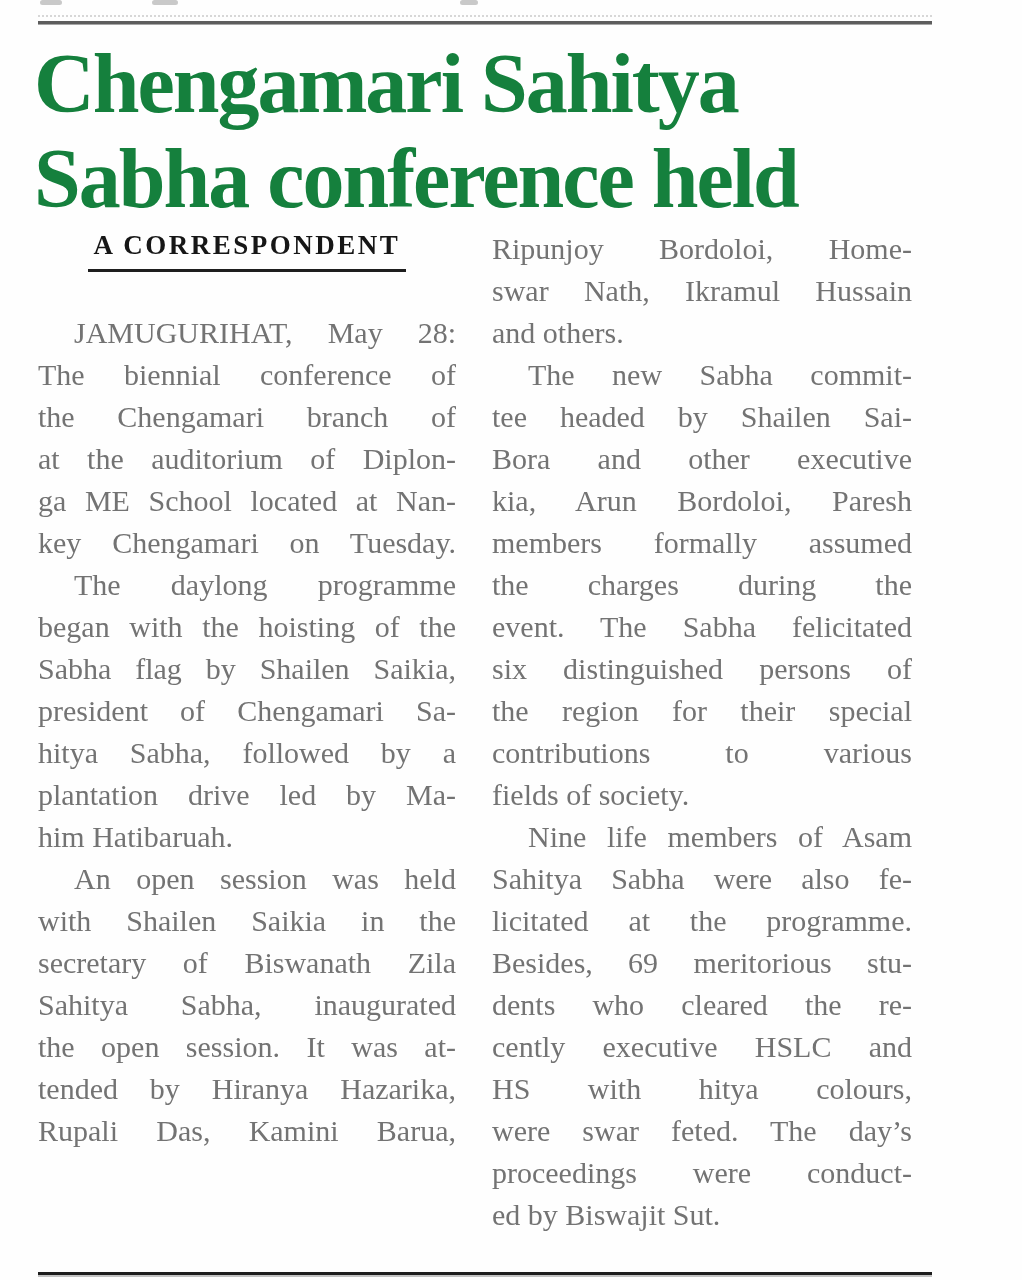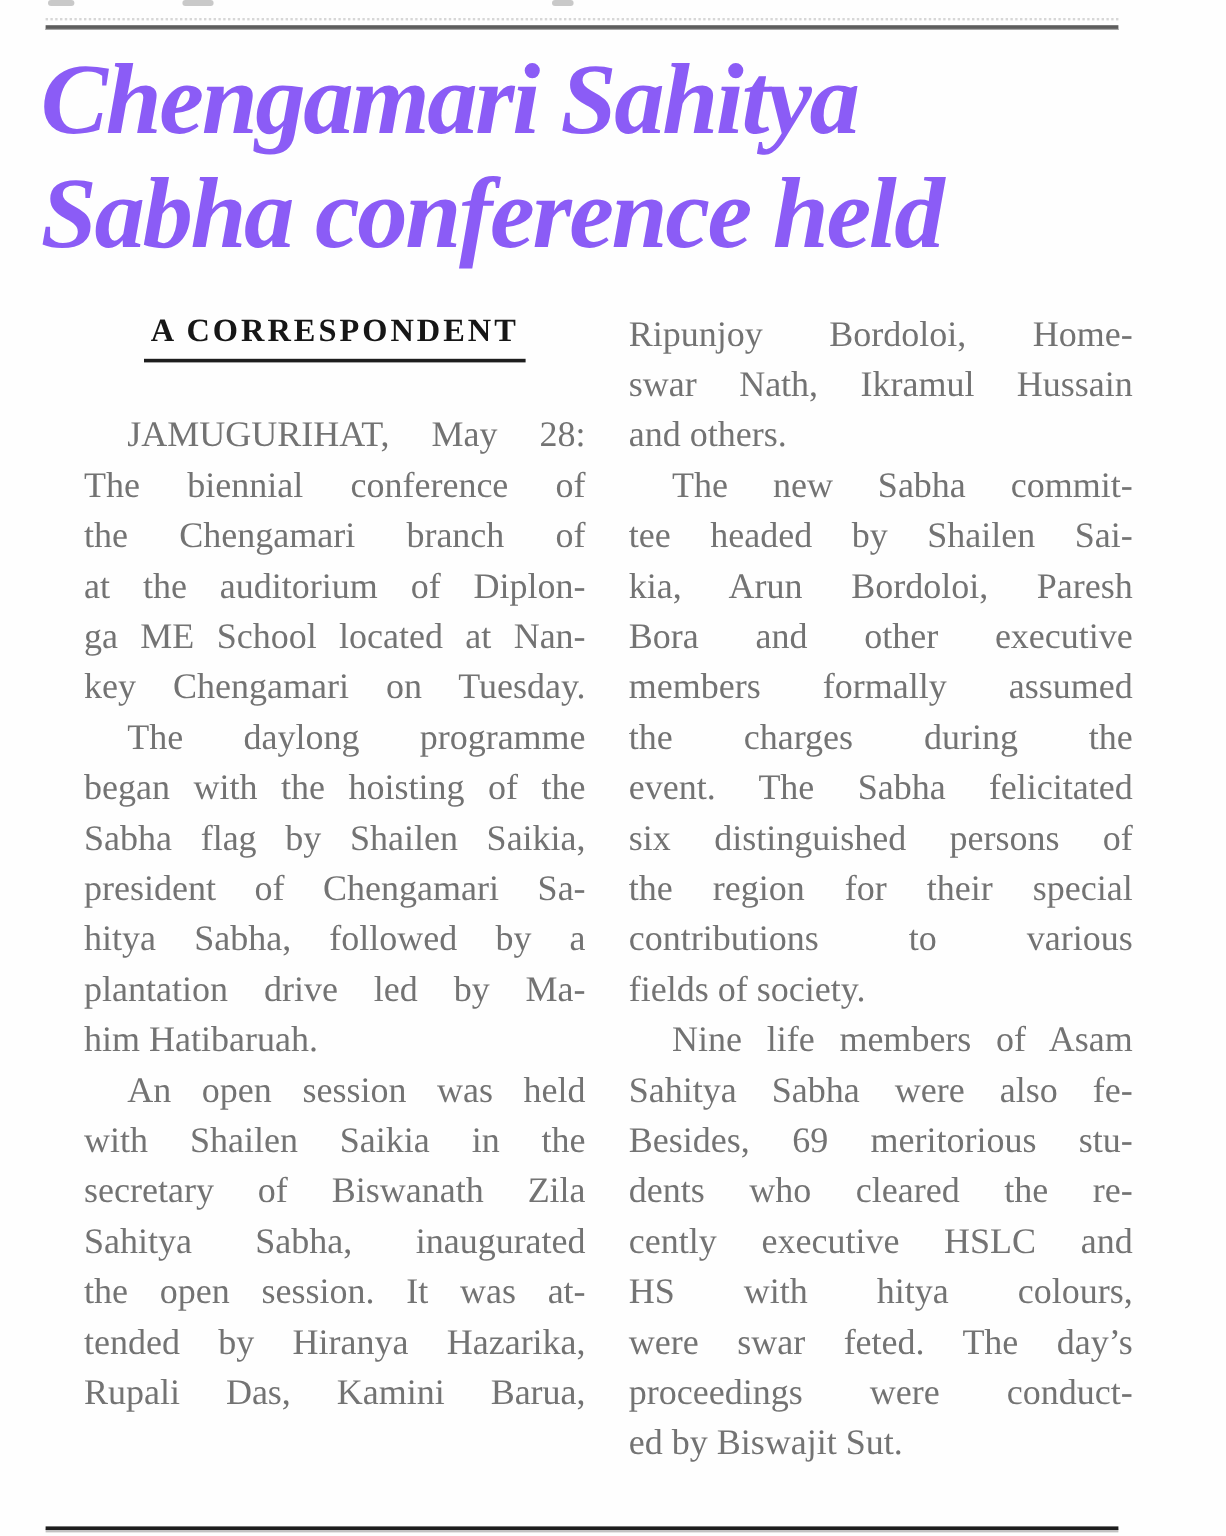"Chengamari Sahitya" .headline { color: #8b5cf6 -> #15803d; font-style: italic -> none }
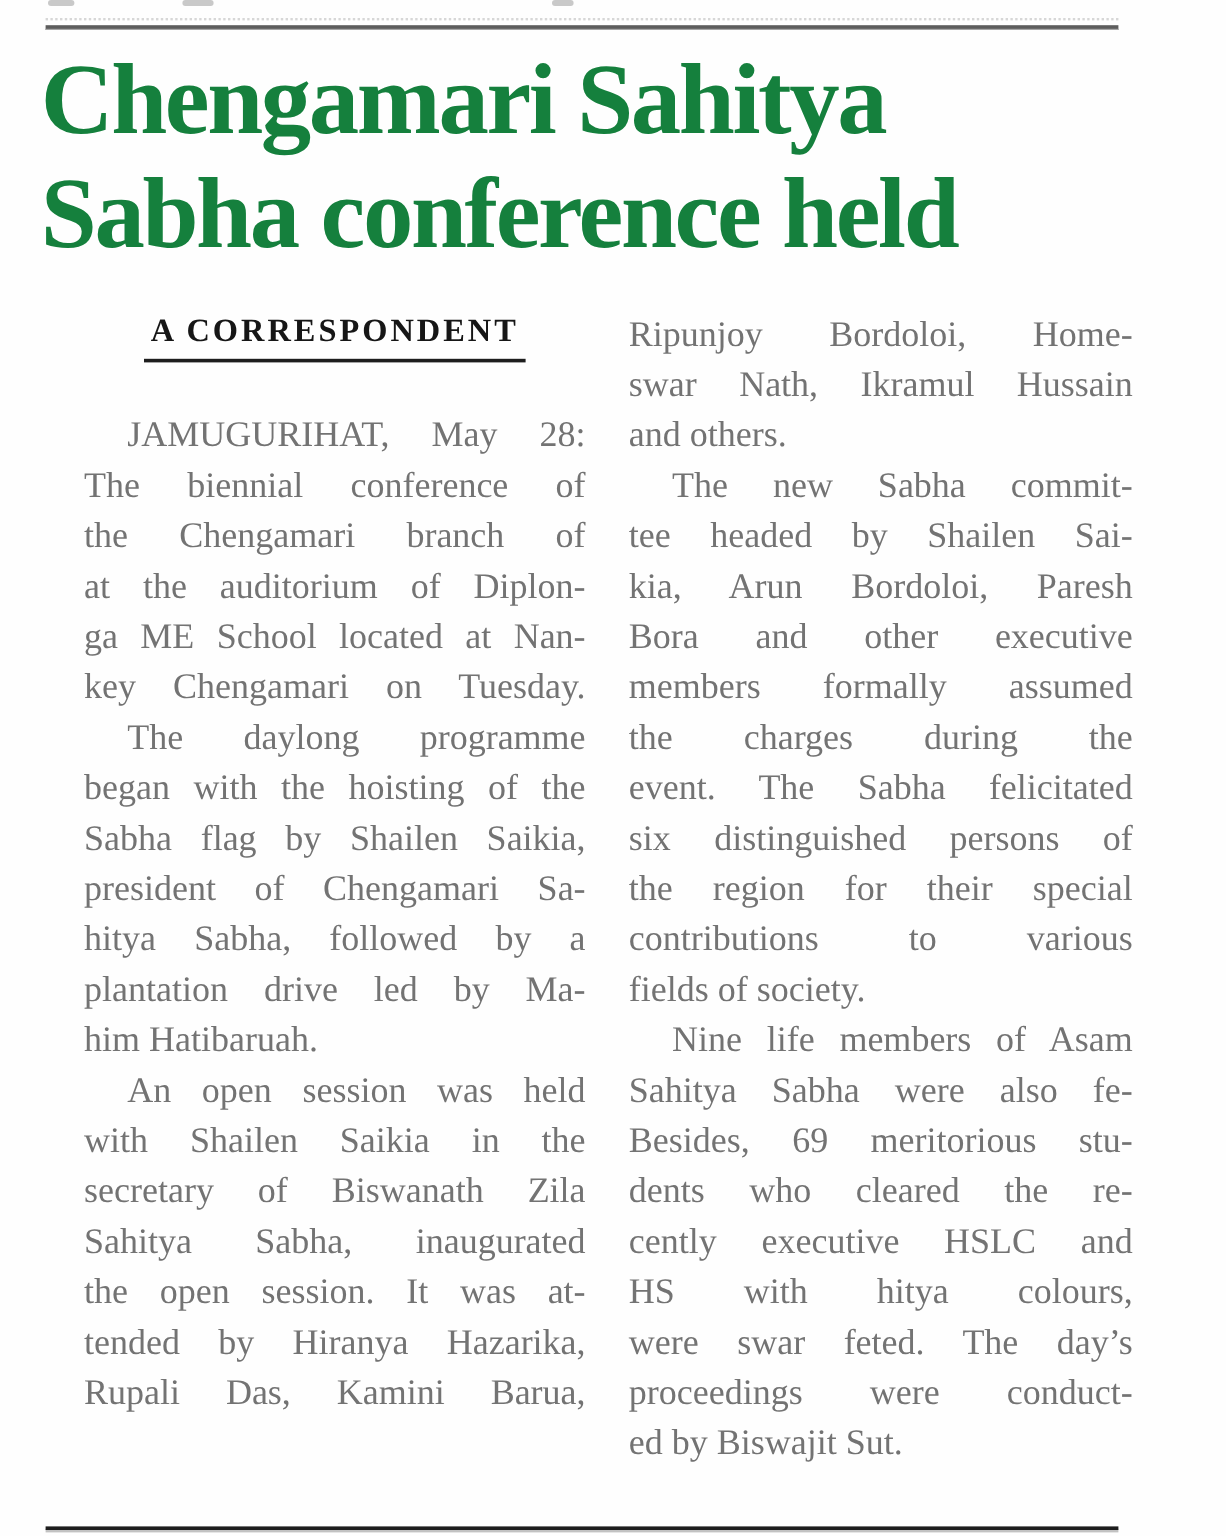"A CORRESPONDENT" .columns { margin-left: 32px -> none; top: 258px -> 228px }
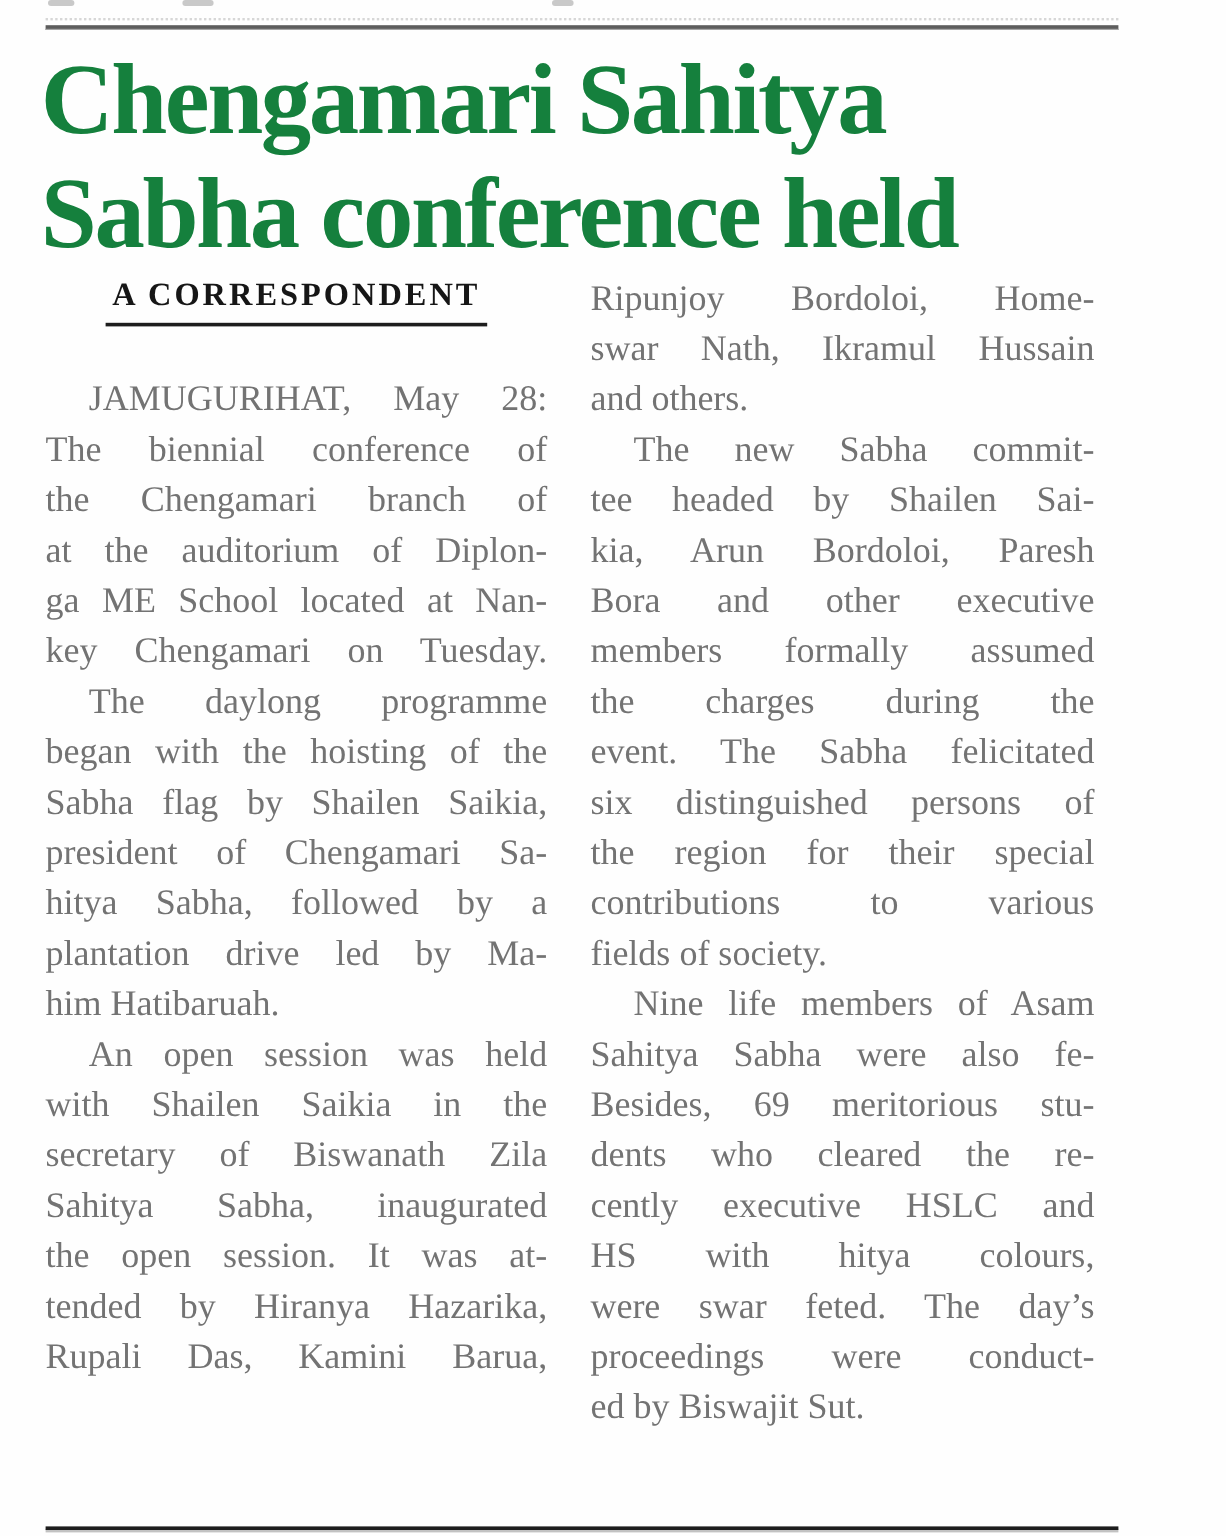"kia, Arun Bordoloi, Paresh" div.line { order: before "Bora and other executive" -> after "Bora and other executive" }
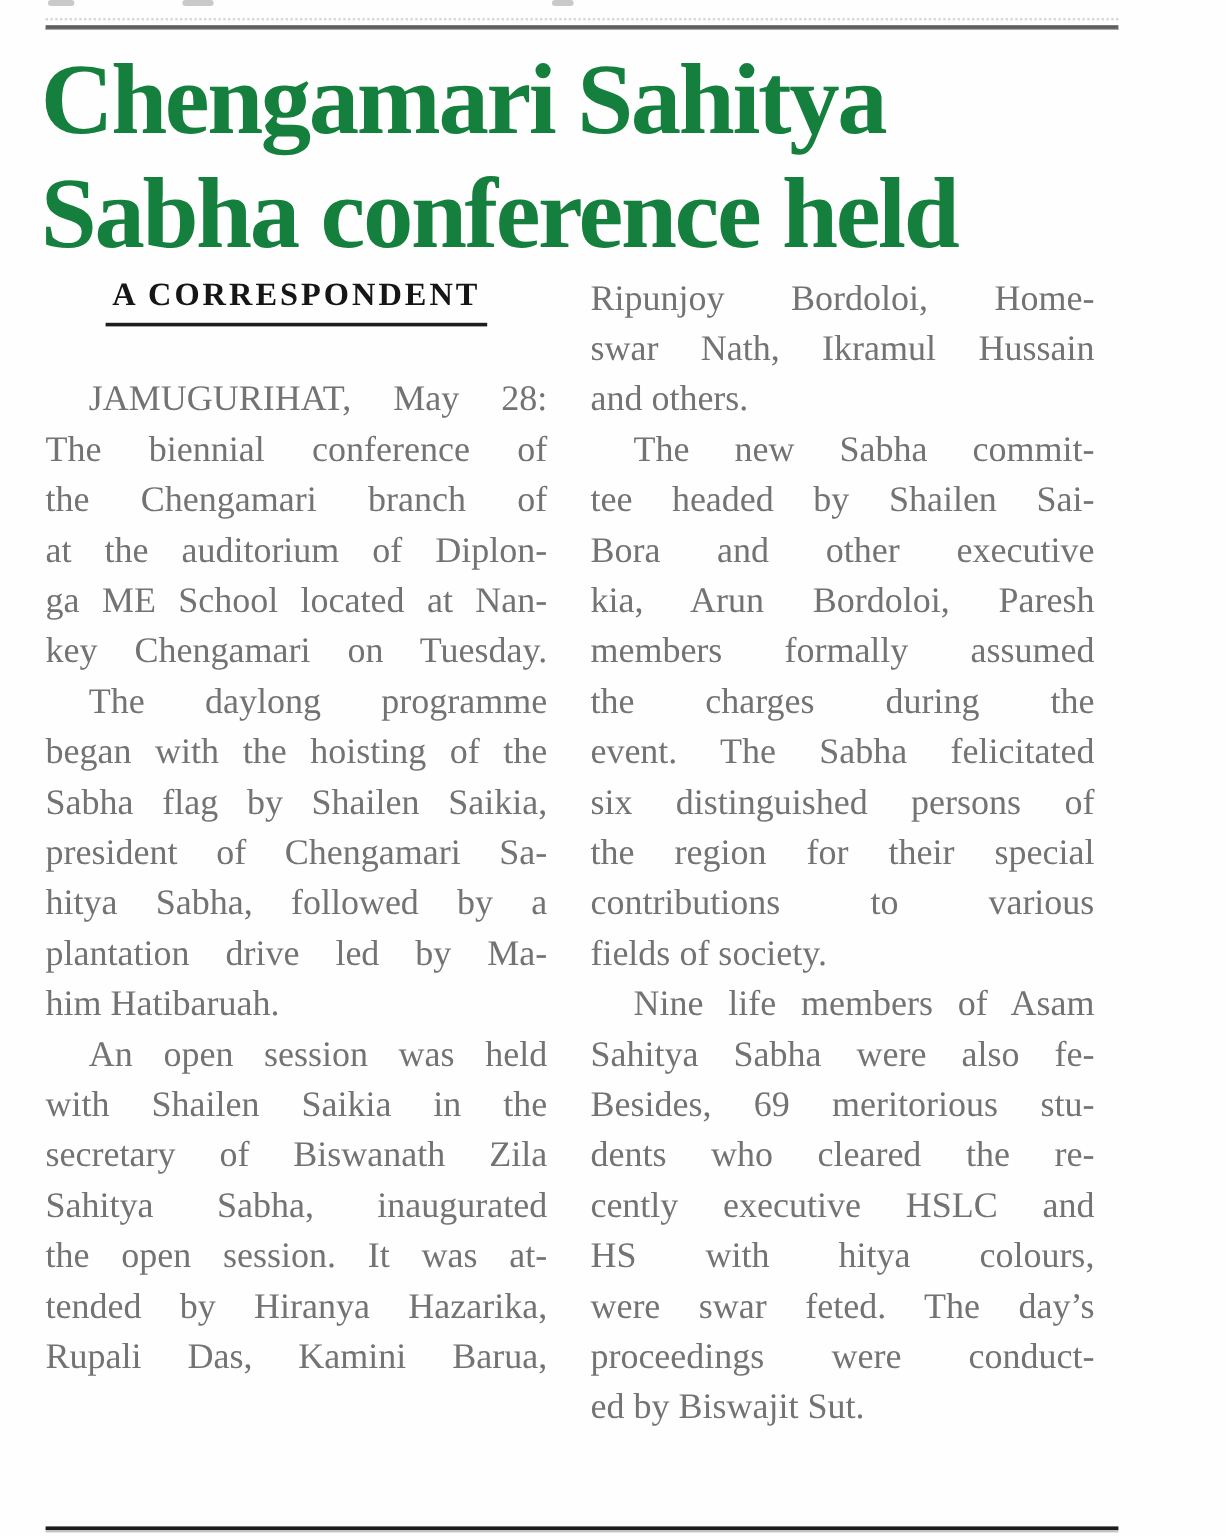"licitated at the programme." div.line { html: none -> <div>licitated at the programme.</div> }
